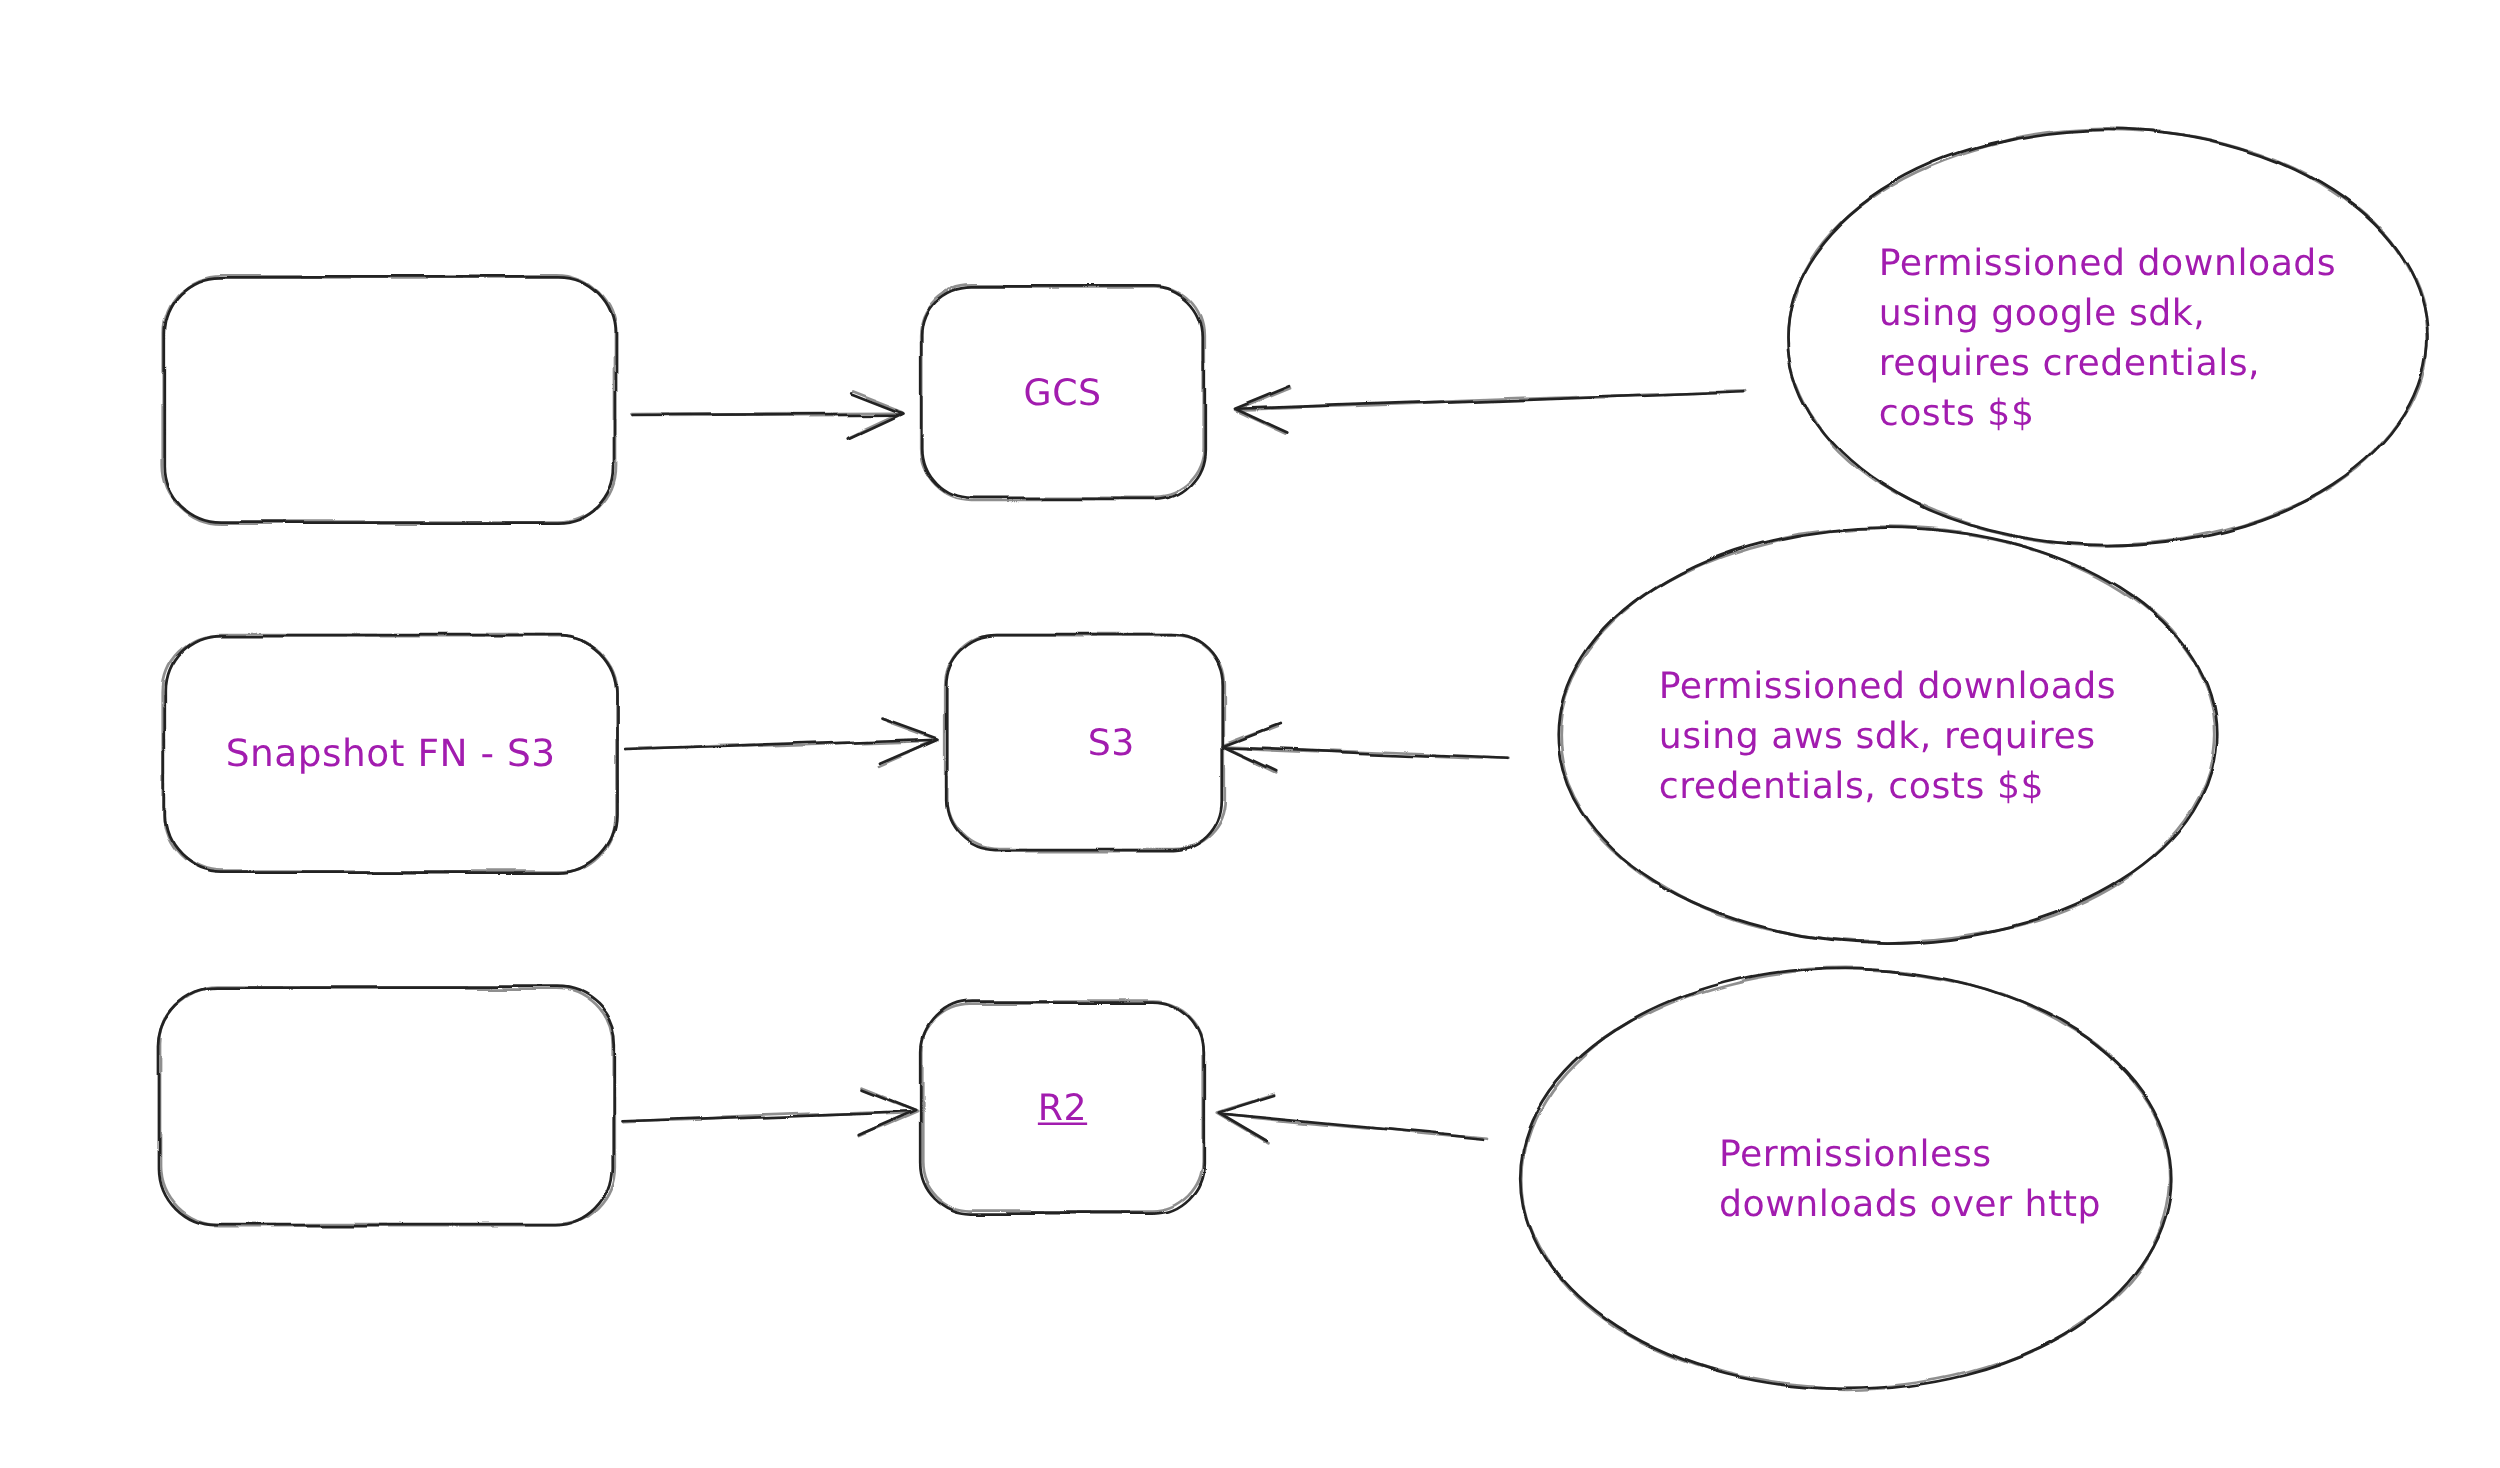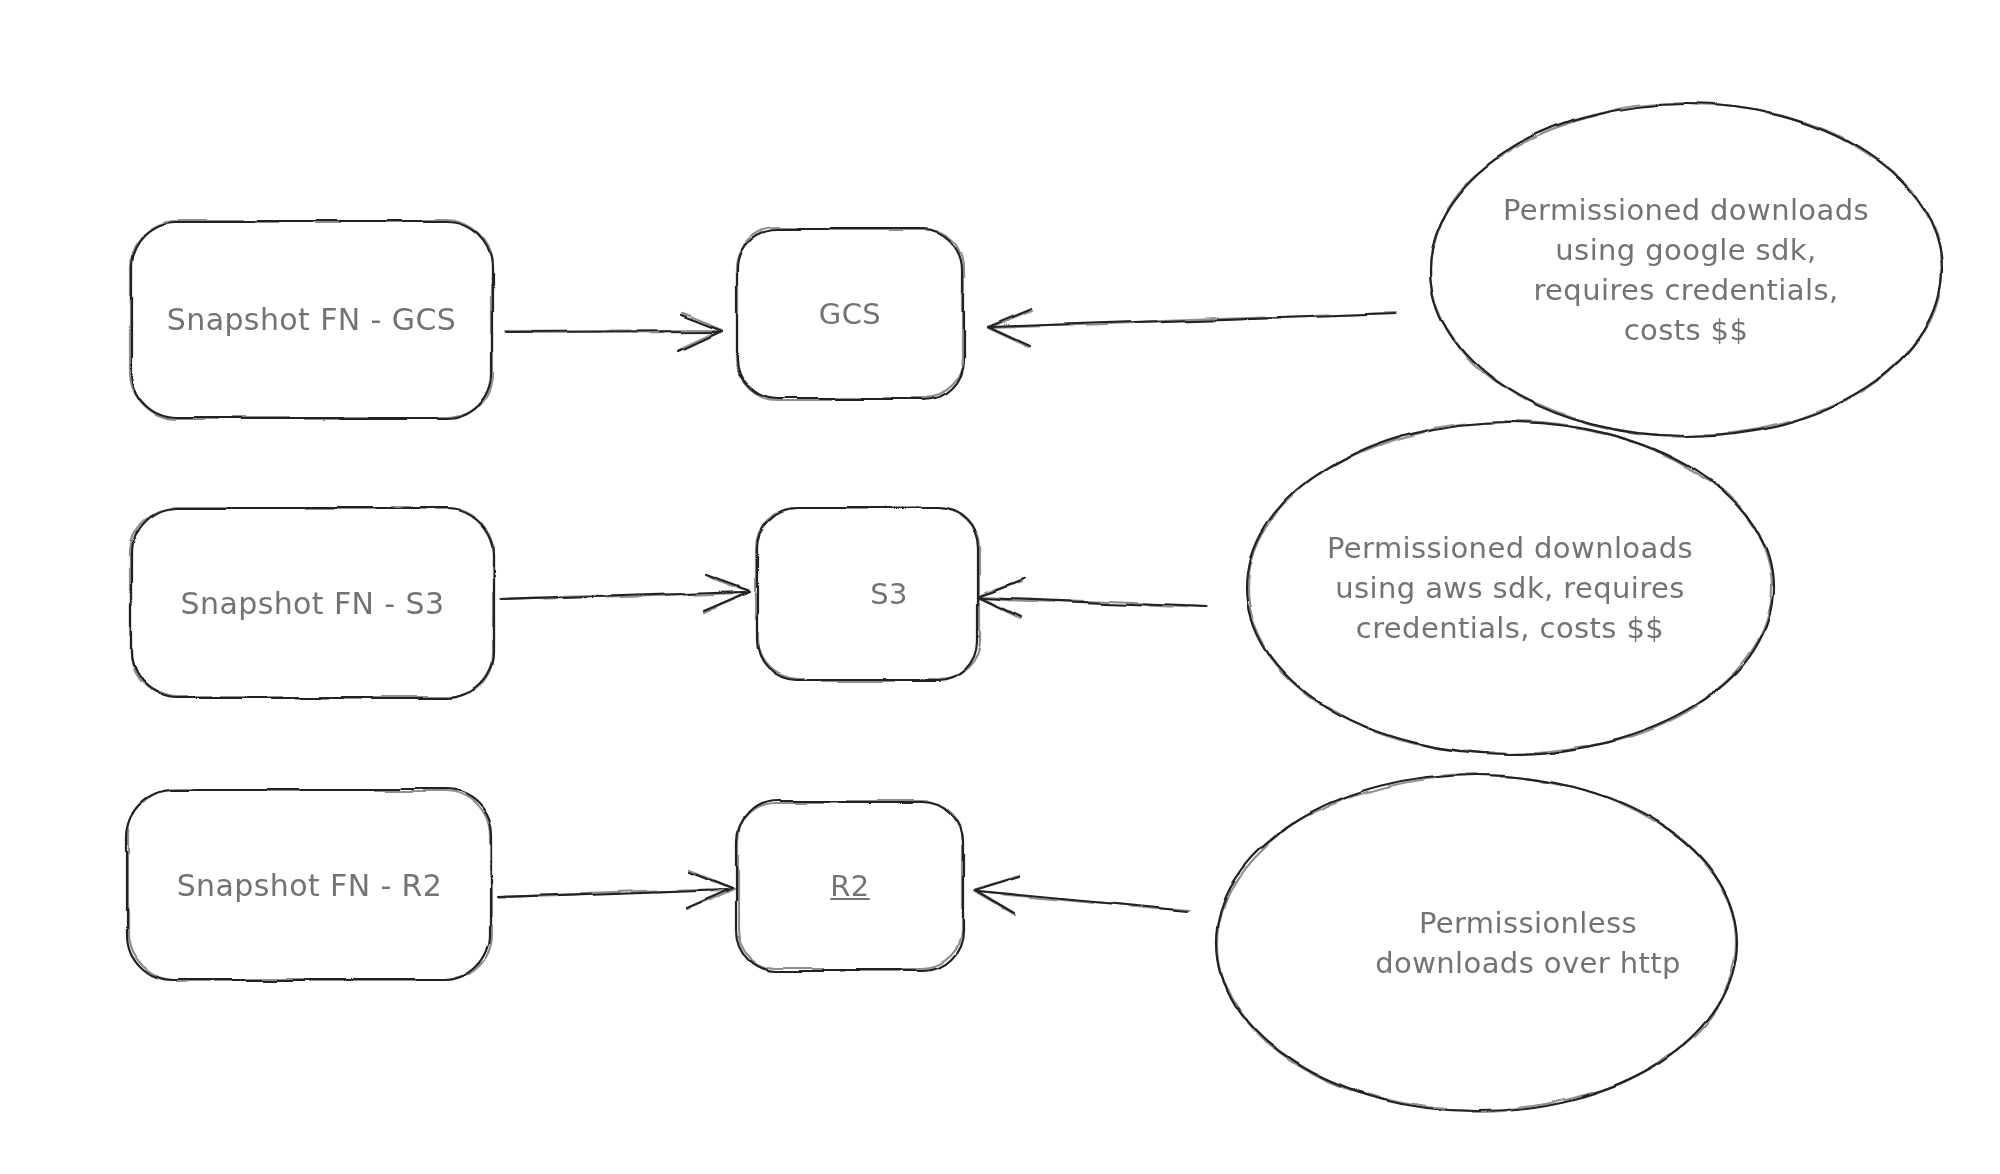"Permissioned downloads" .node-label { color: #737373 -> #a21caf; text-align: center -> left }
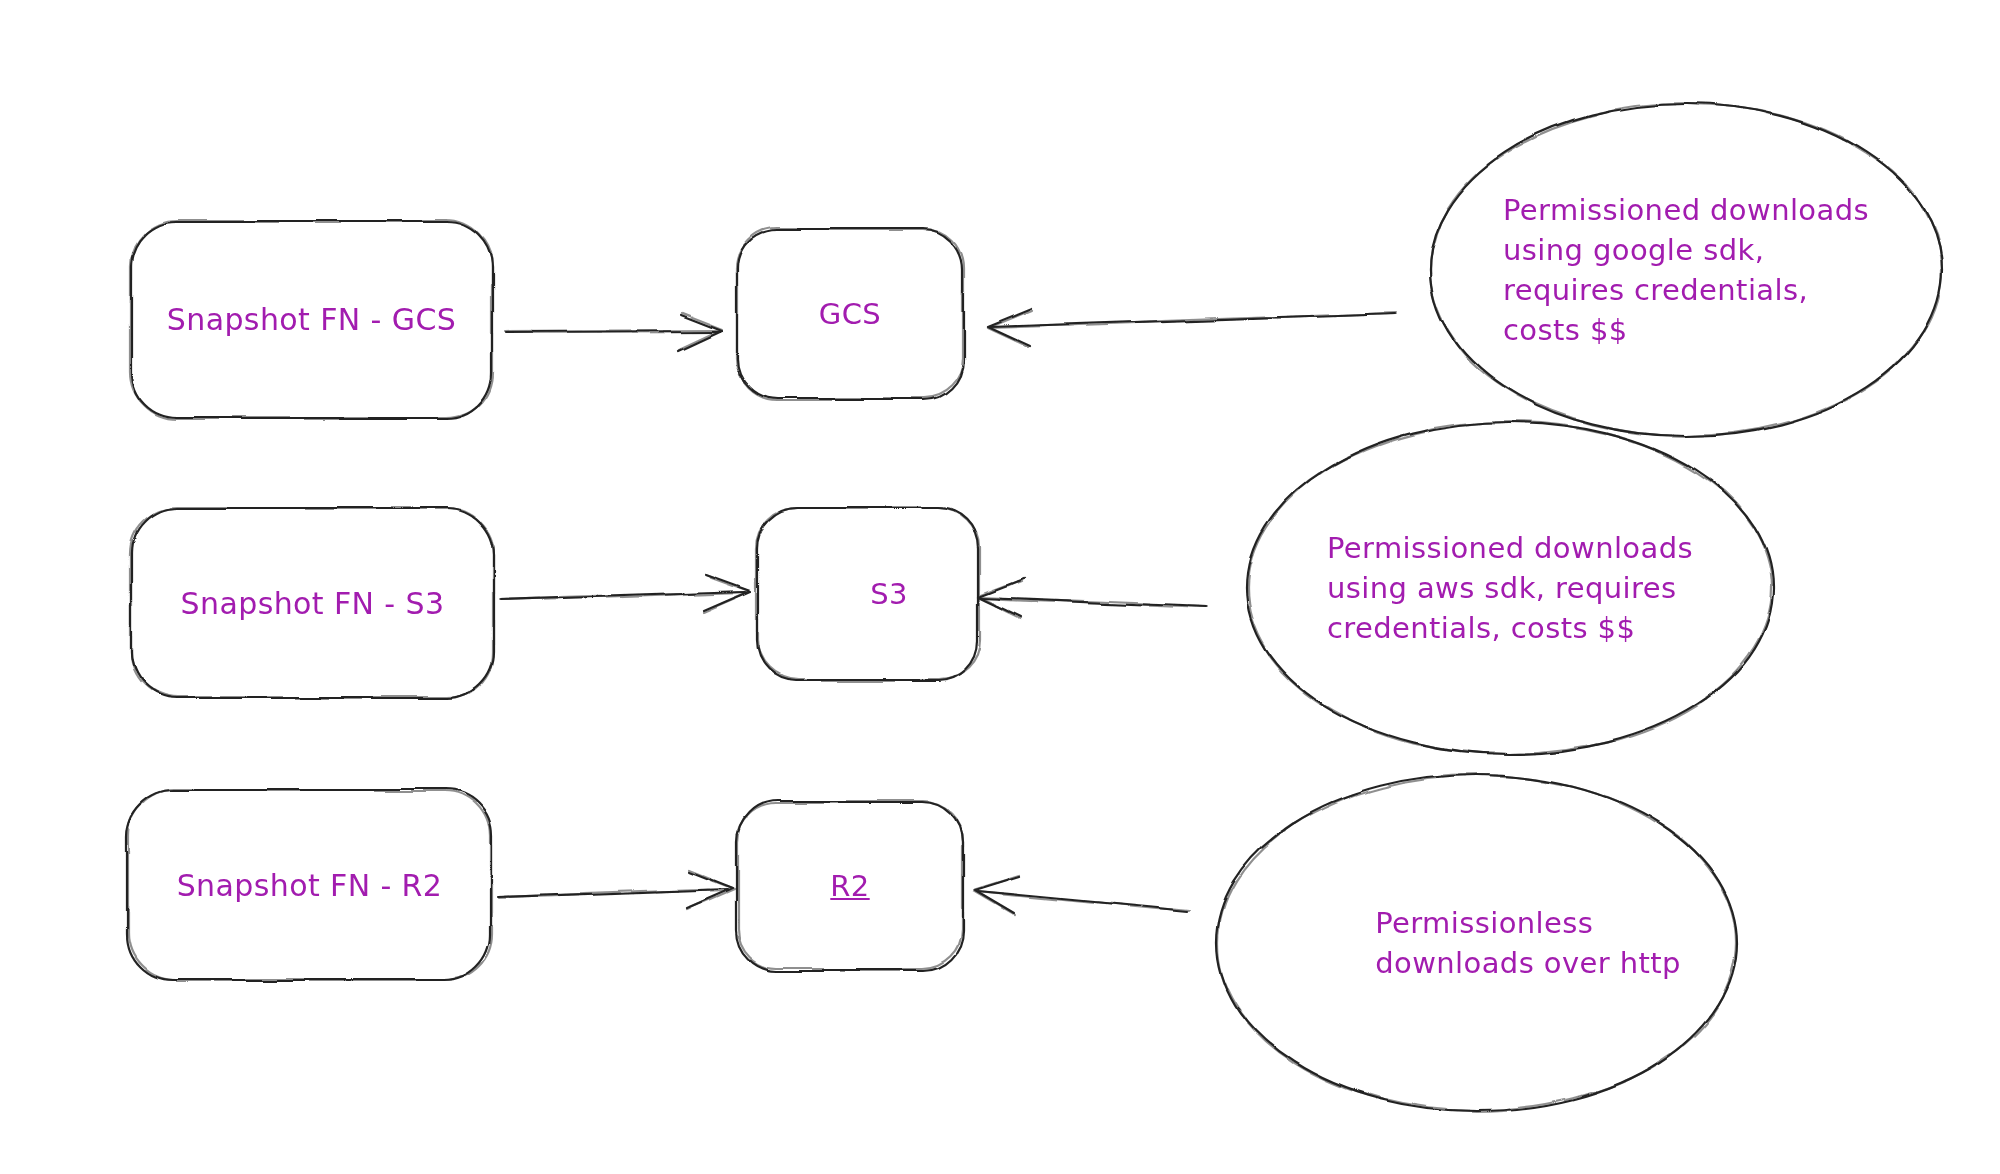"Snapshot FN - GCS" div.node-label { html: <div>Snapshot FN - GCS</div> -> none }
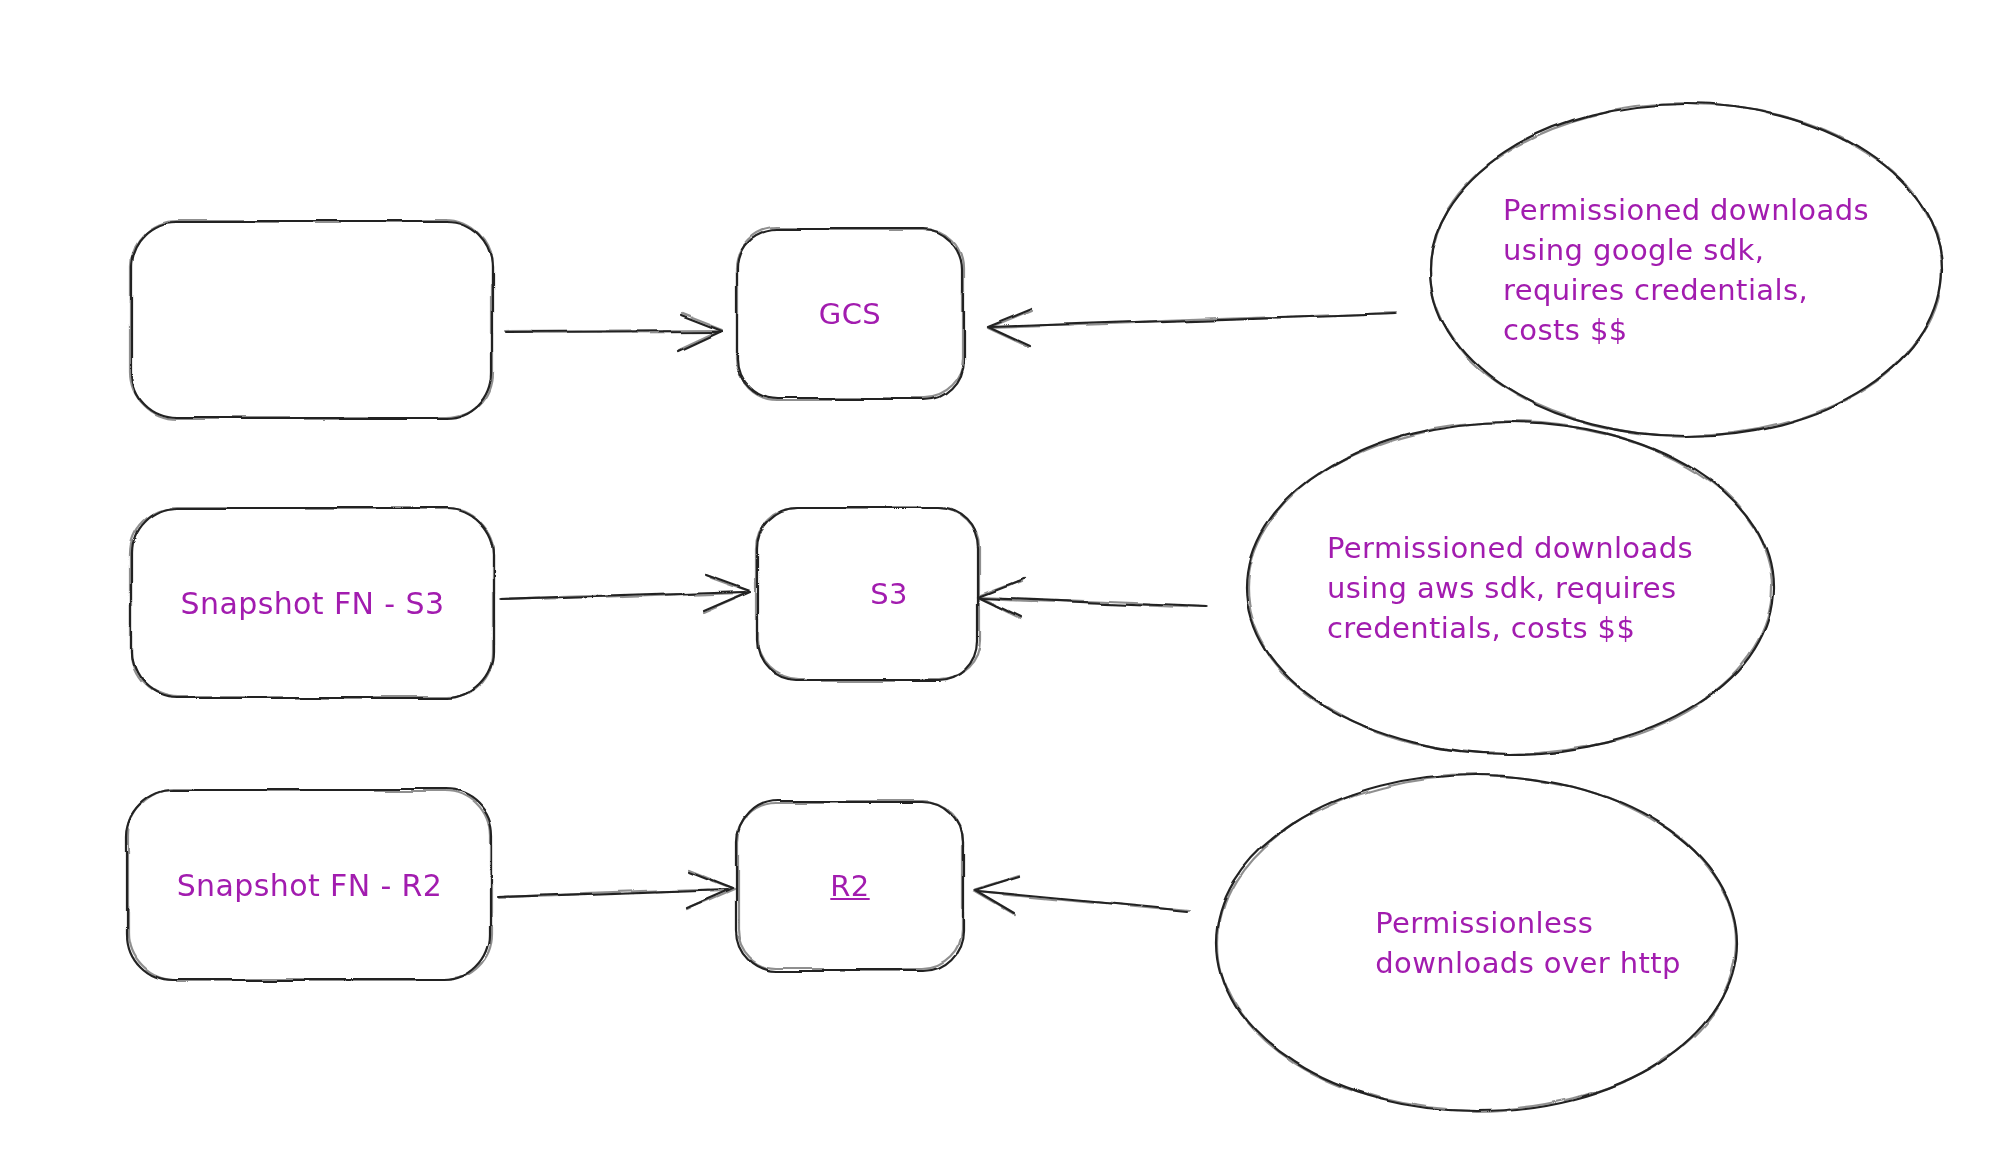"Snapshot FN - R2" div.node-label { html: <div>Snapshot FN - R2</div> -> none }
